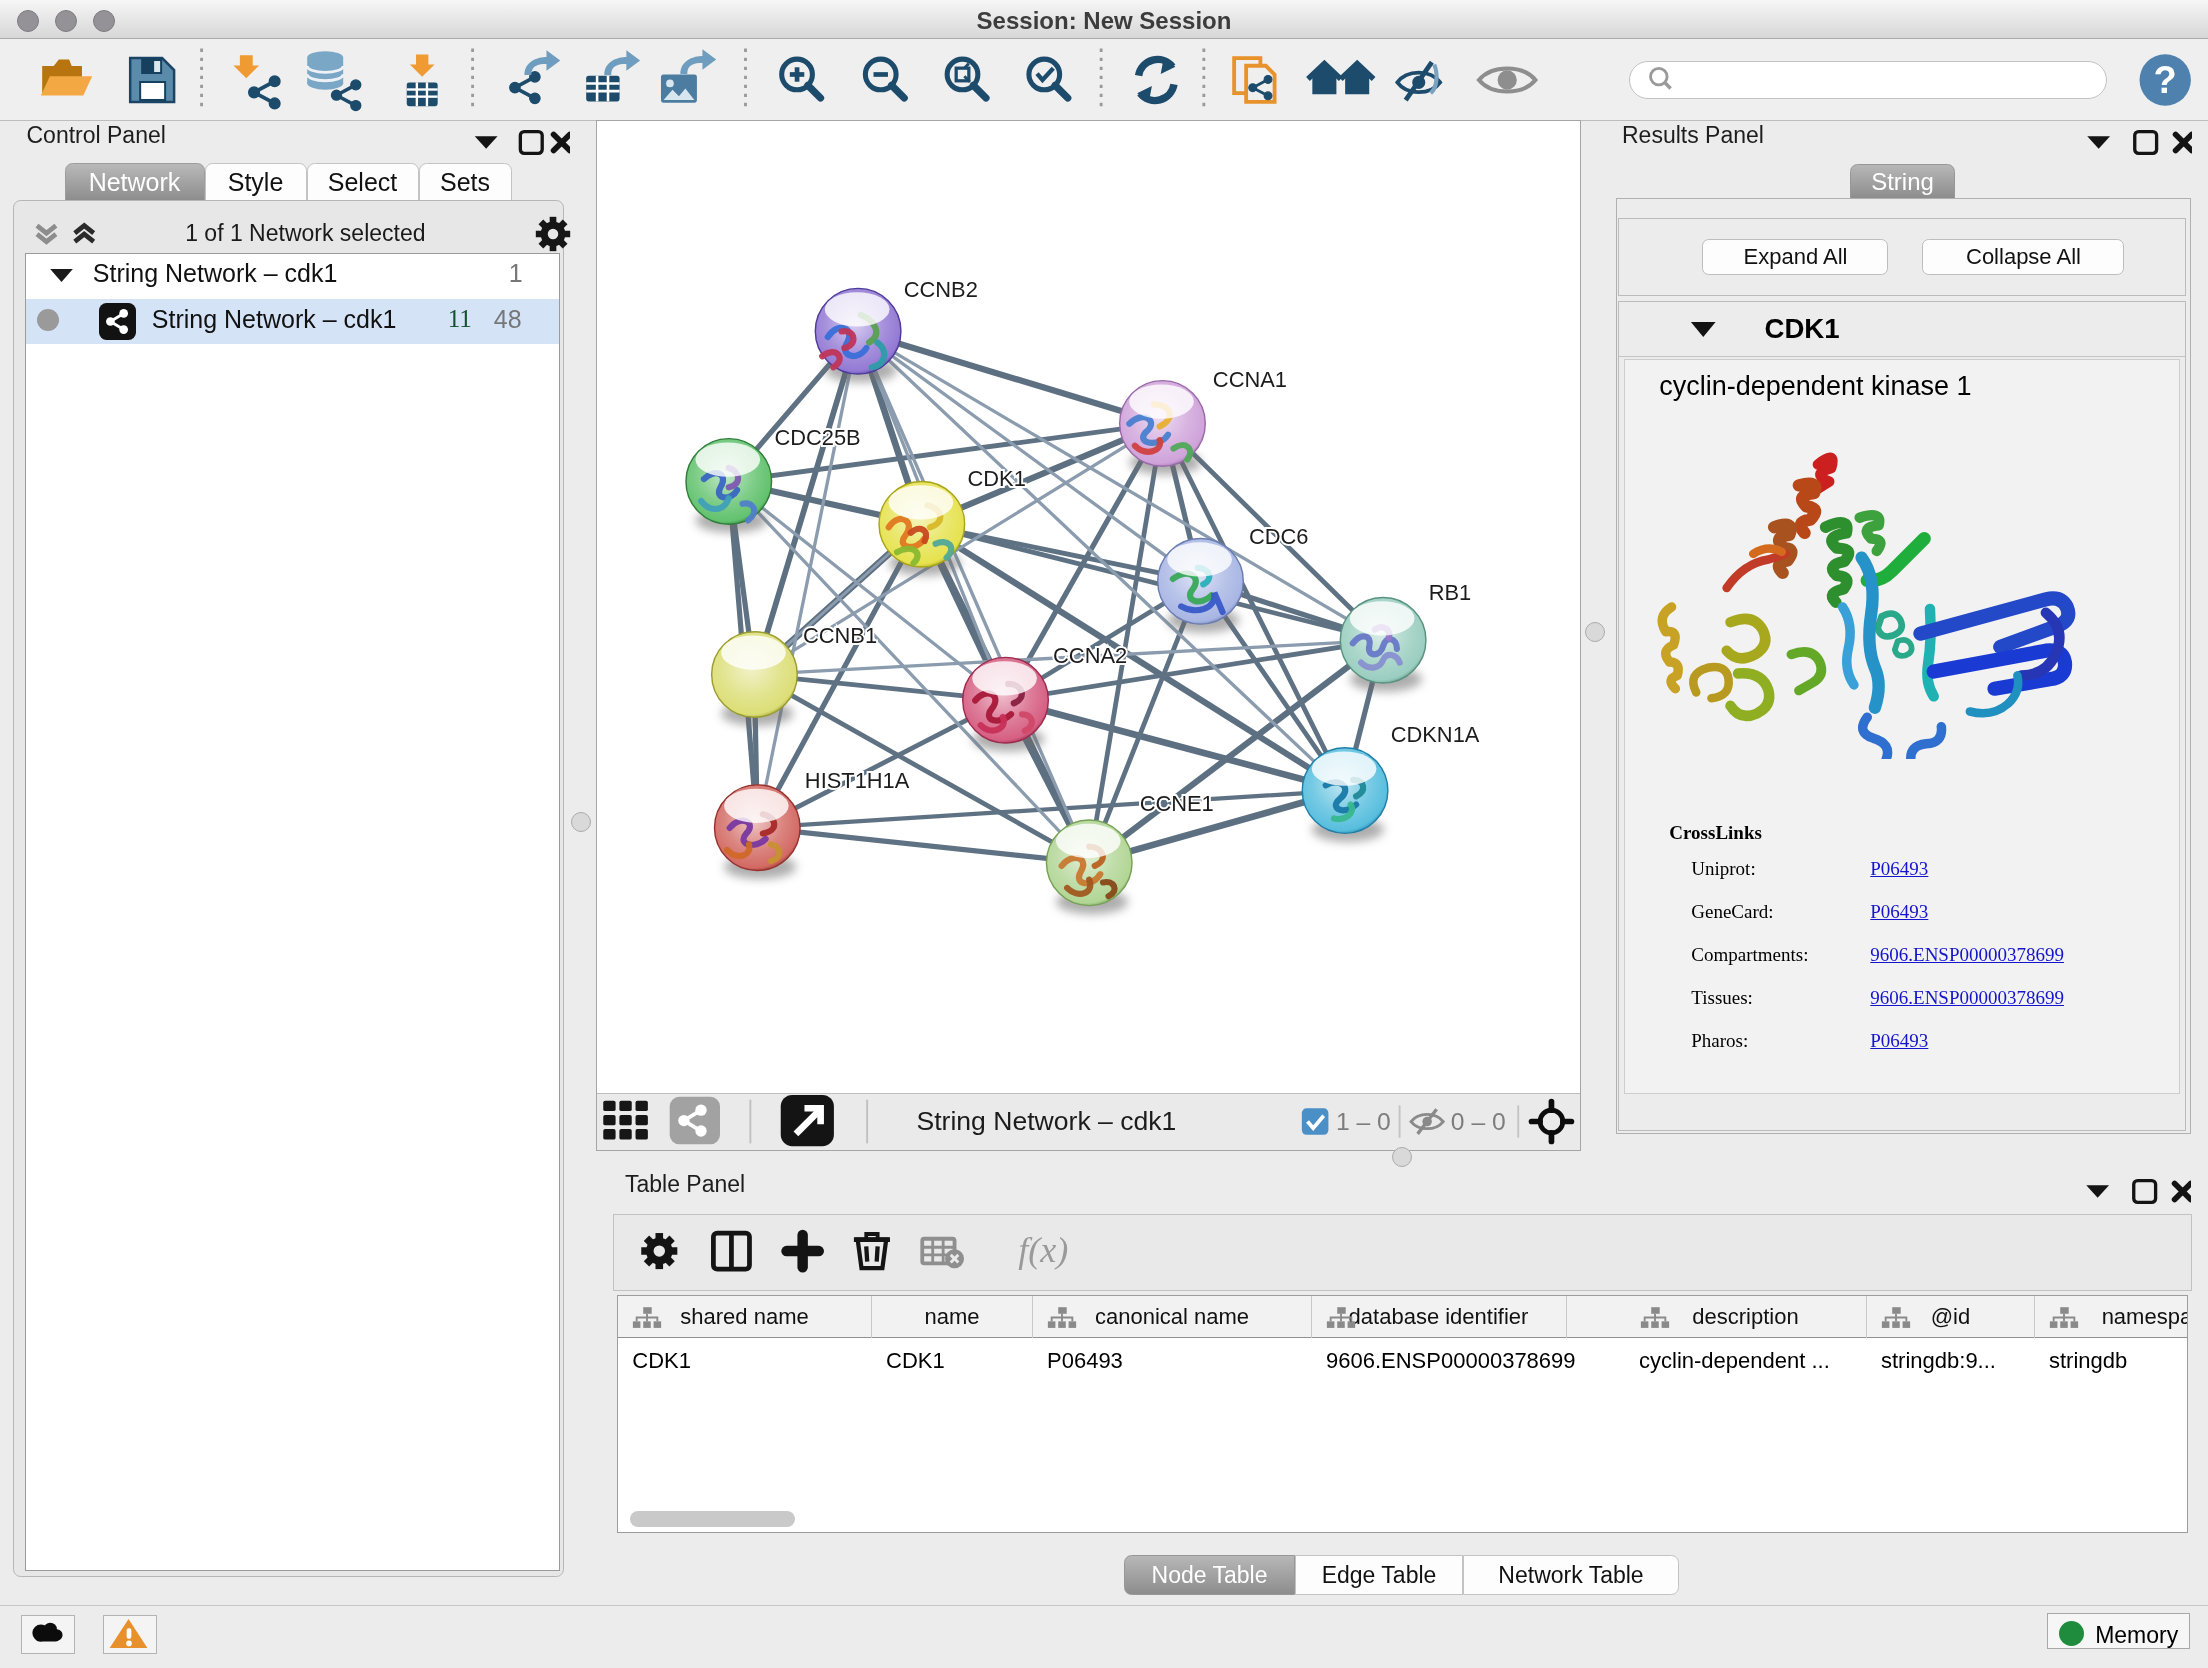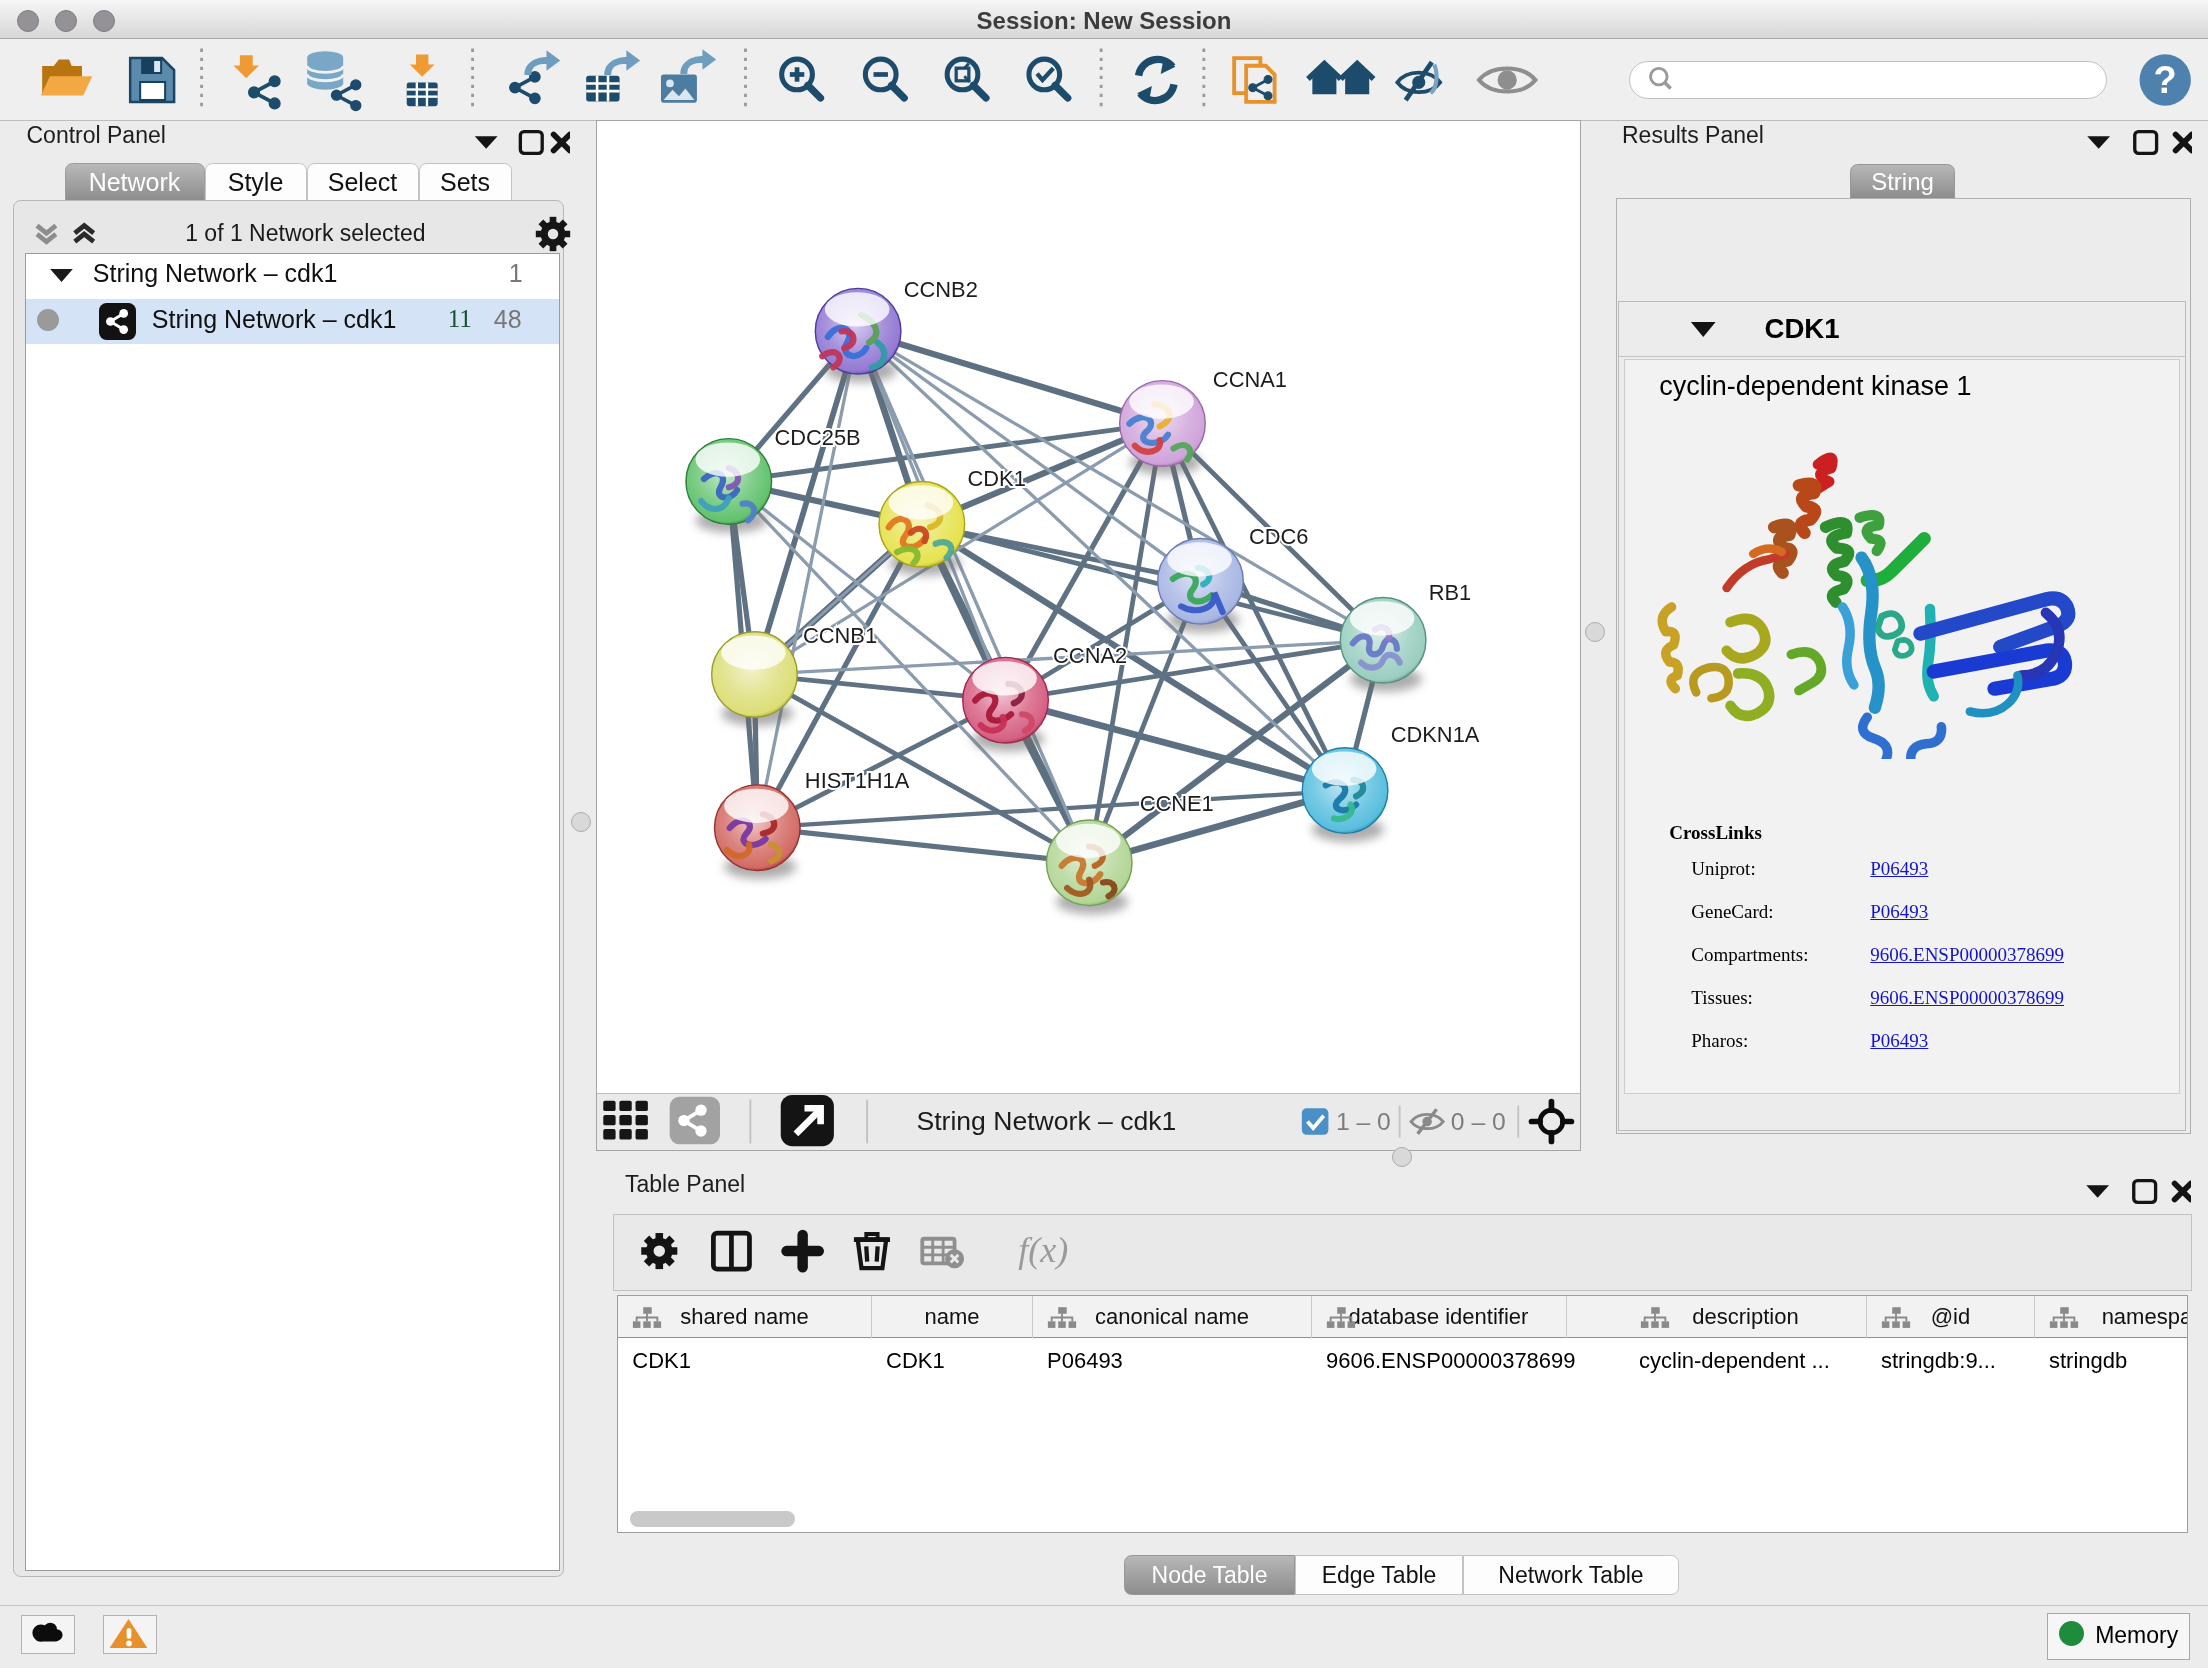"Expand All" div { html: none -> <div> <div>Expand All</div> <div>Collapse All</div> </div> }
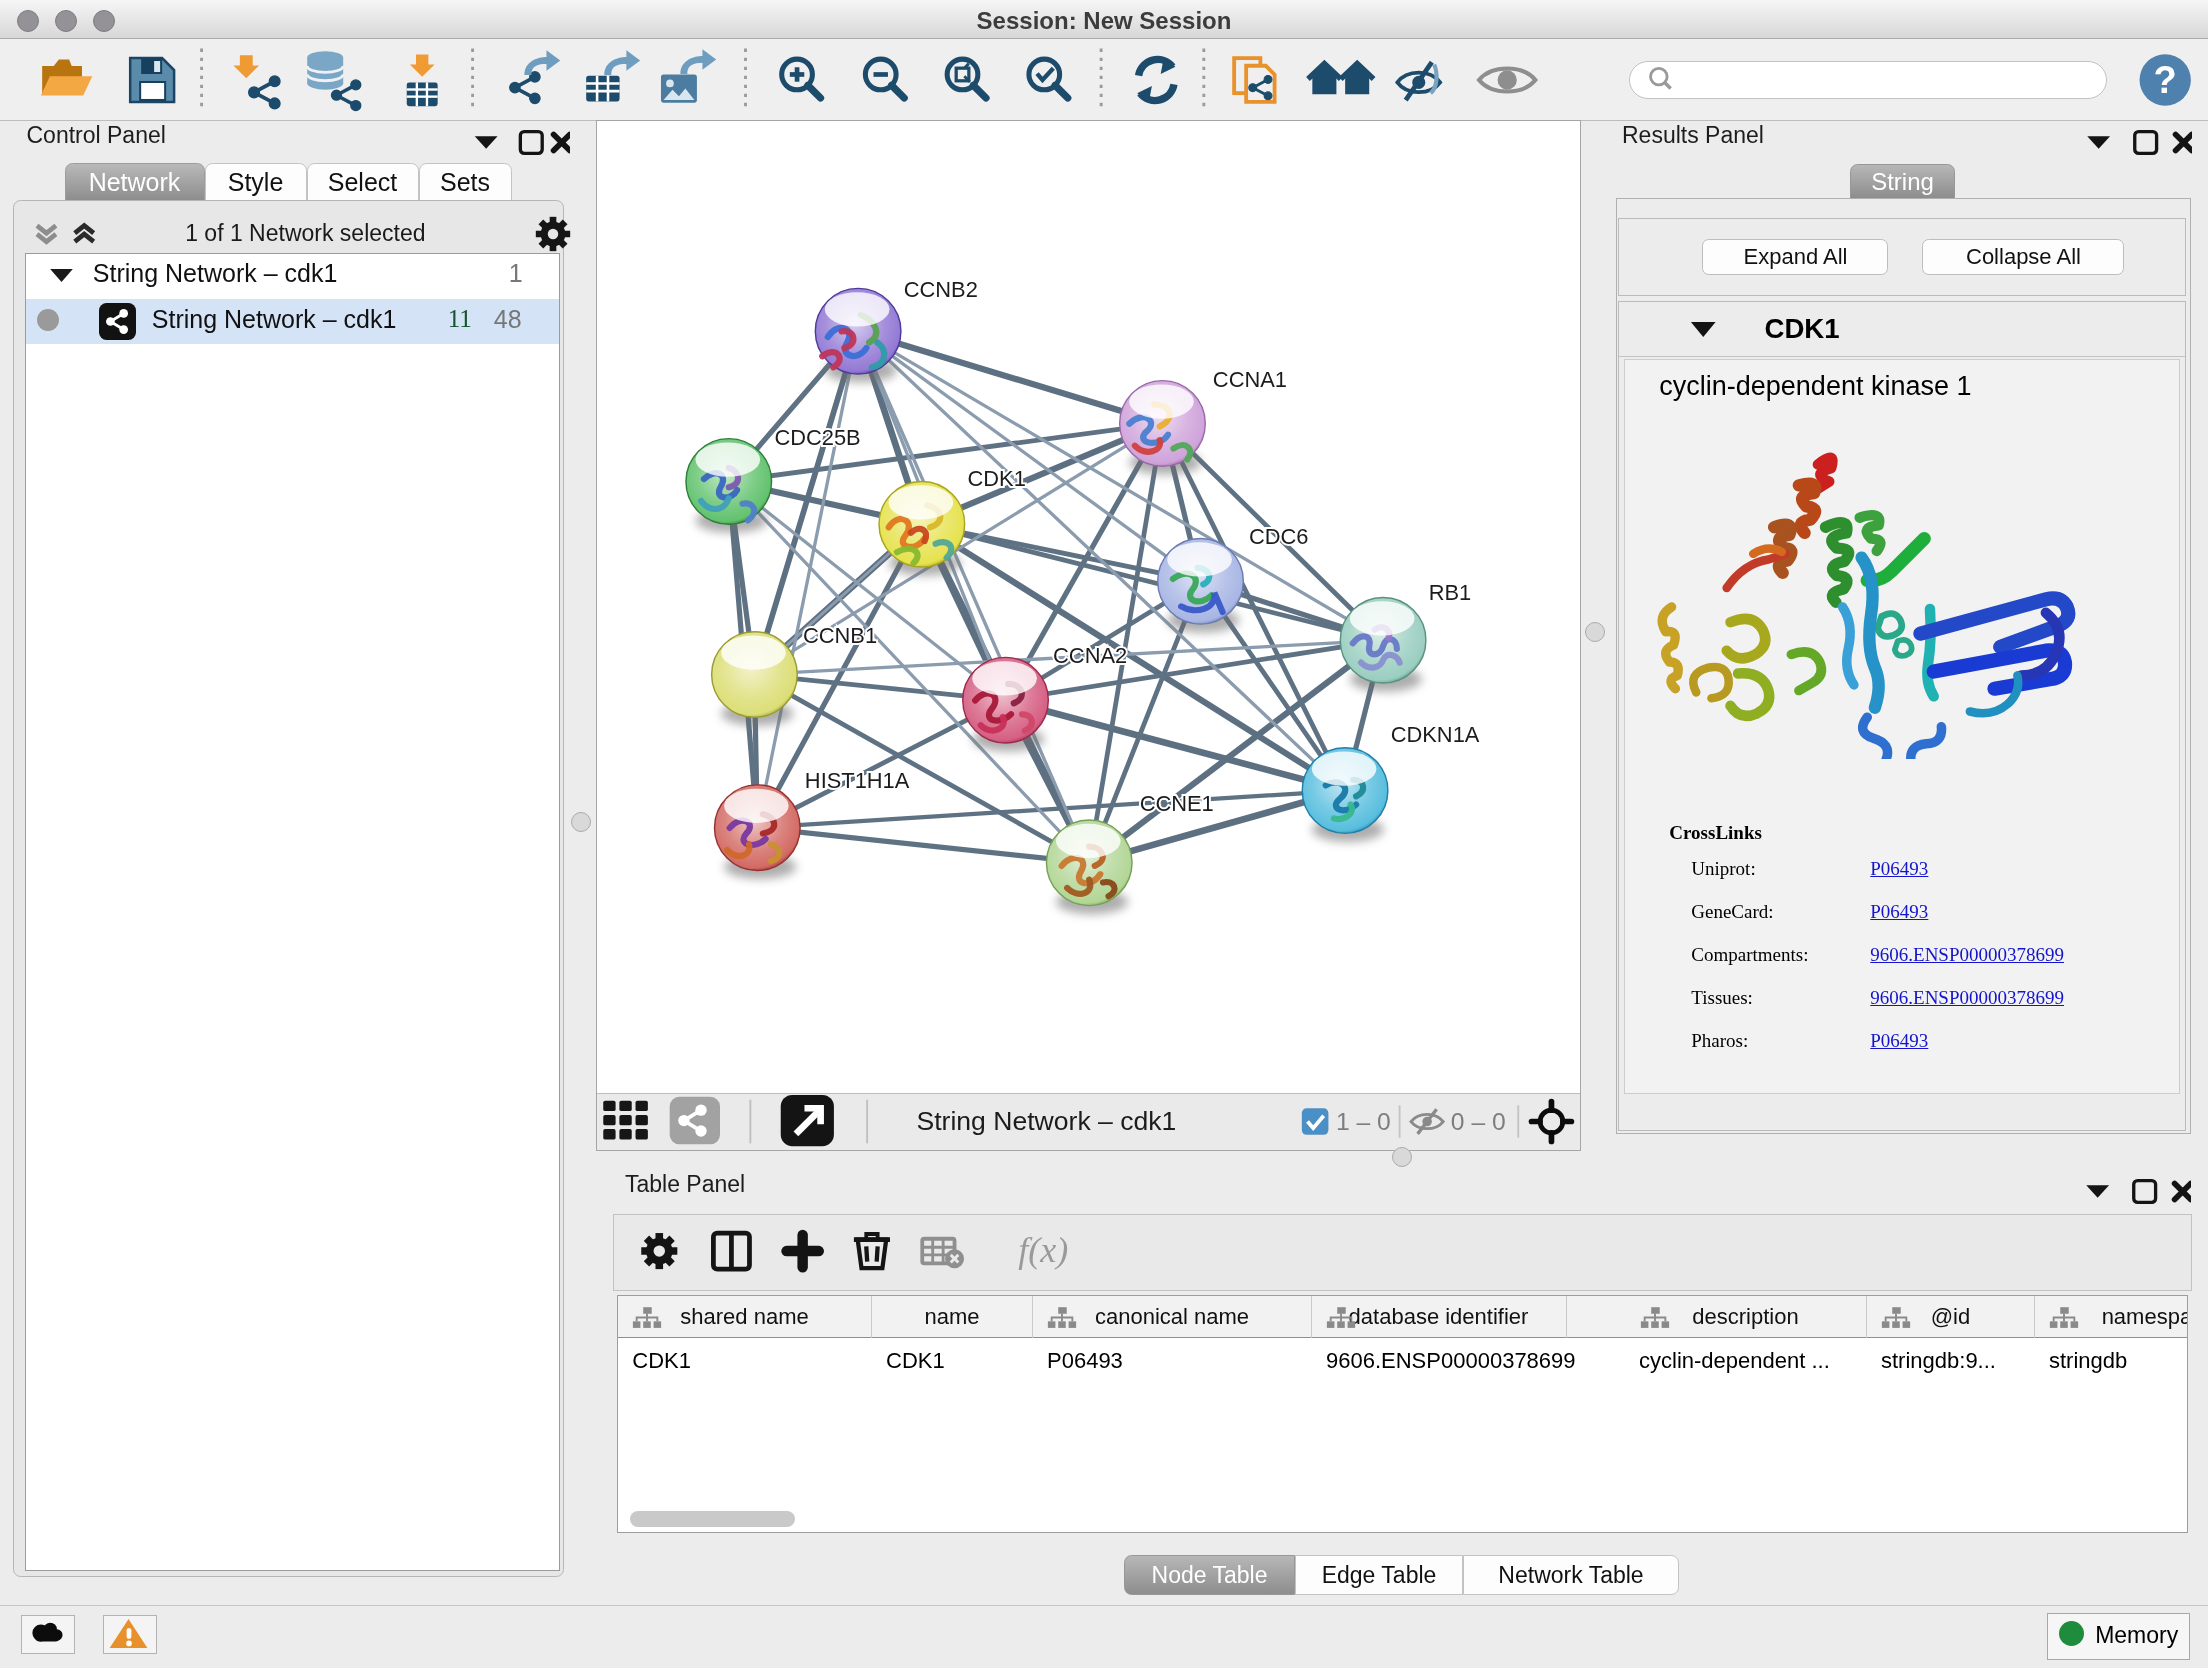"Memory" #membtn { height: 47px -> 36px }
